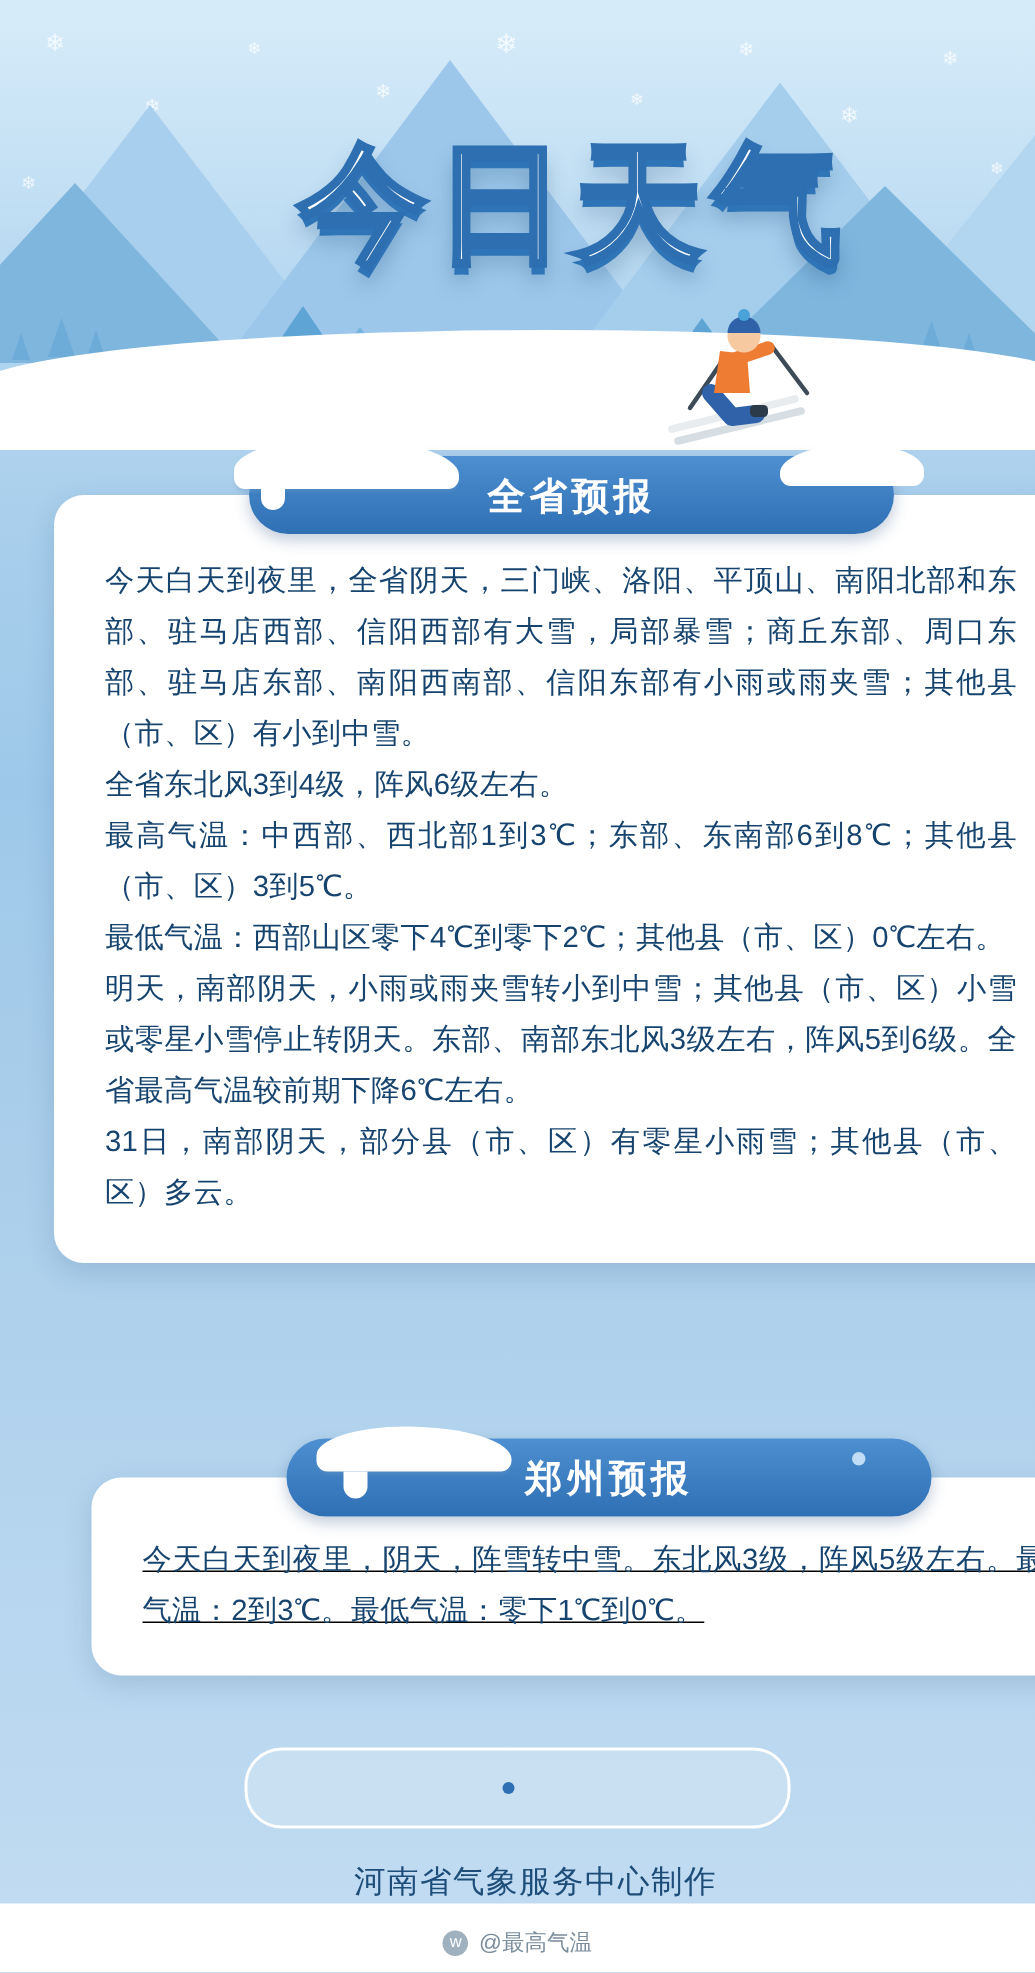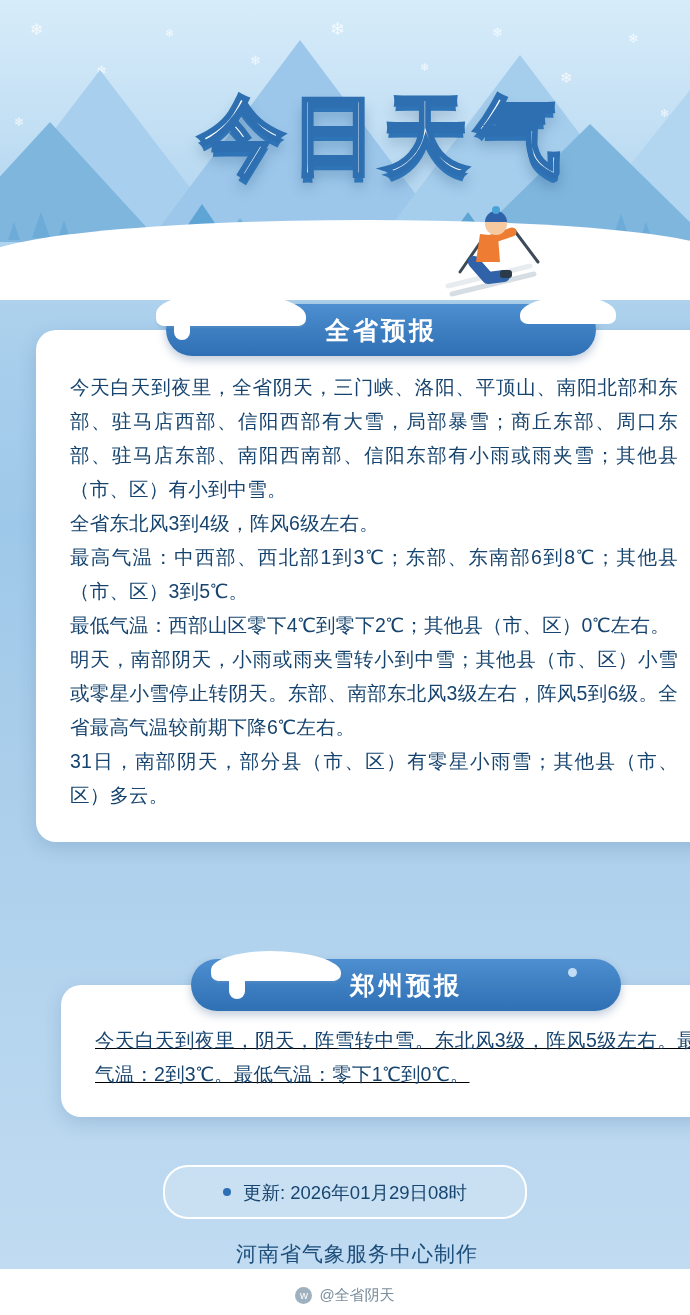"更新: 2026年01月29日08时" span { html: <span>更新: 2026年01月29日08时</span> -> none }
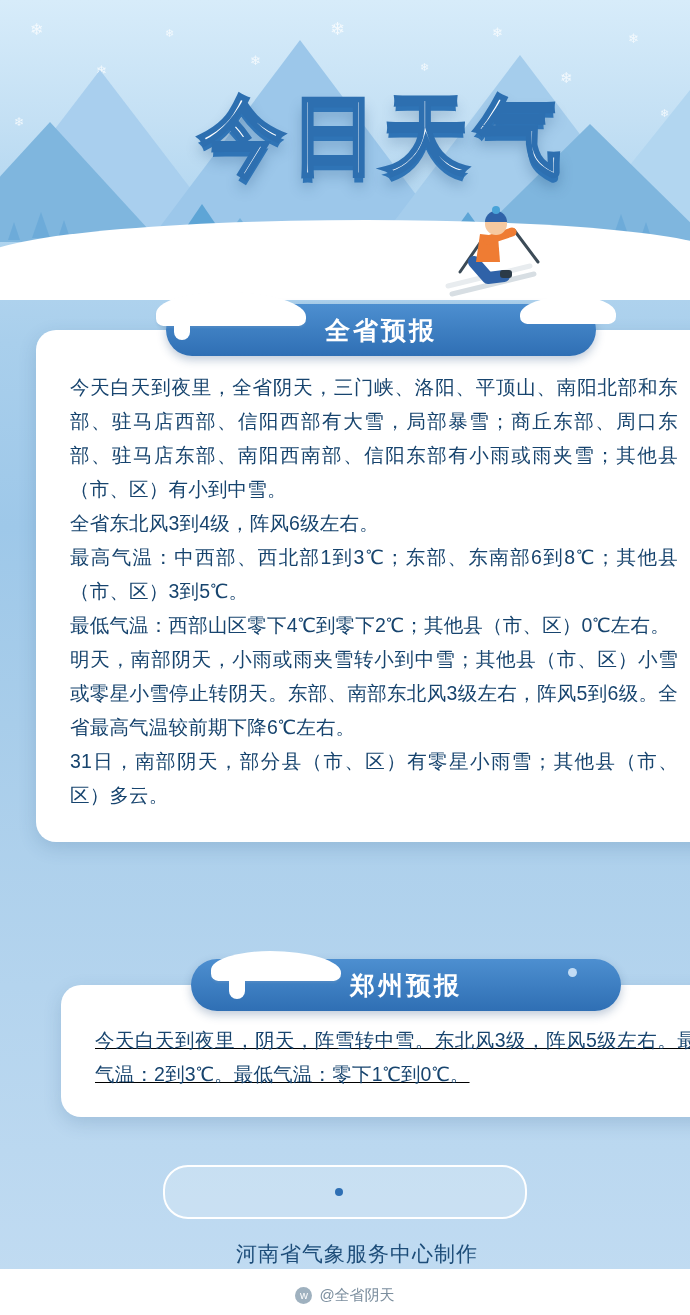"@全省阴天" span { text: @全省阴天 -> @最高气温 }
